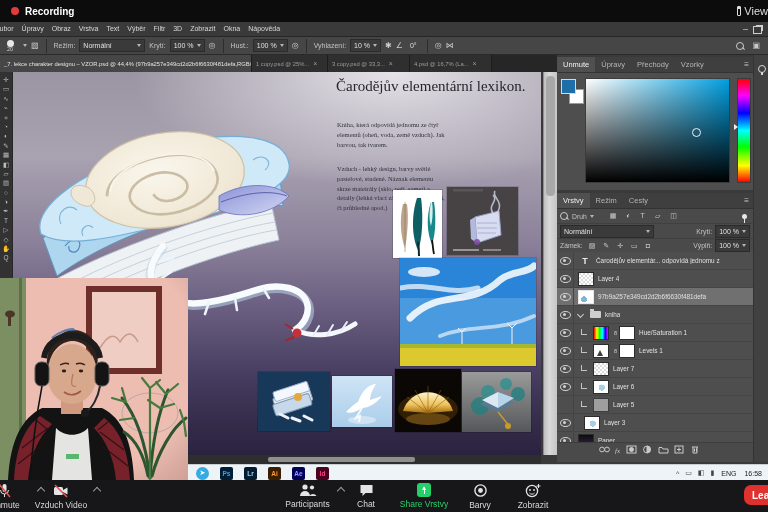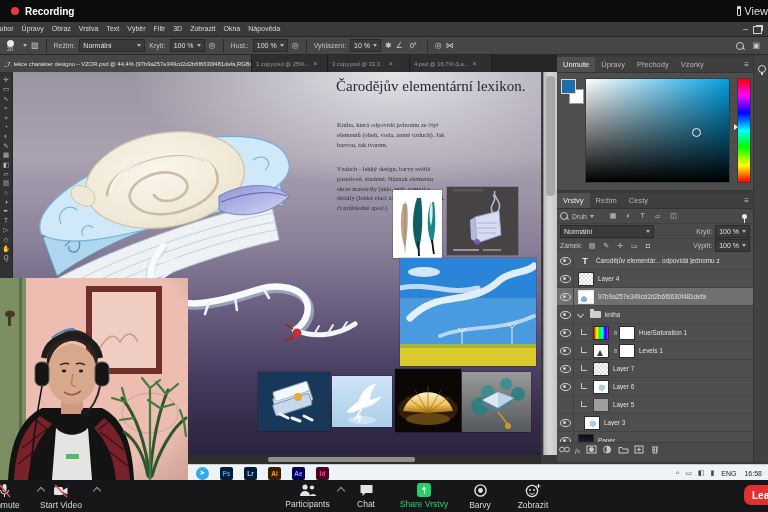"fx" .lfooter { justify-content: flex-start -> center }
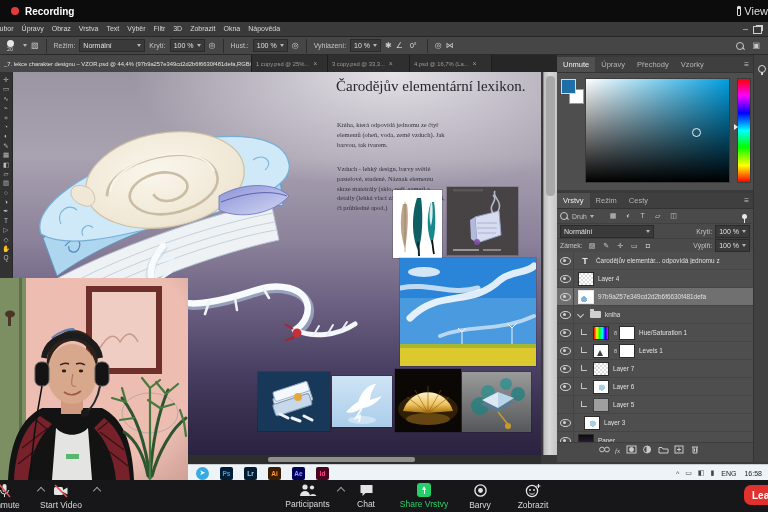"Start Video" span { text: Start -> Vzduch }
